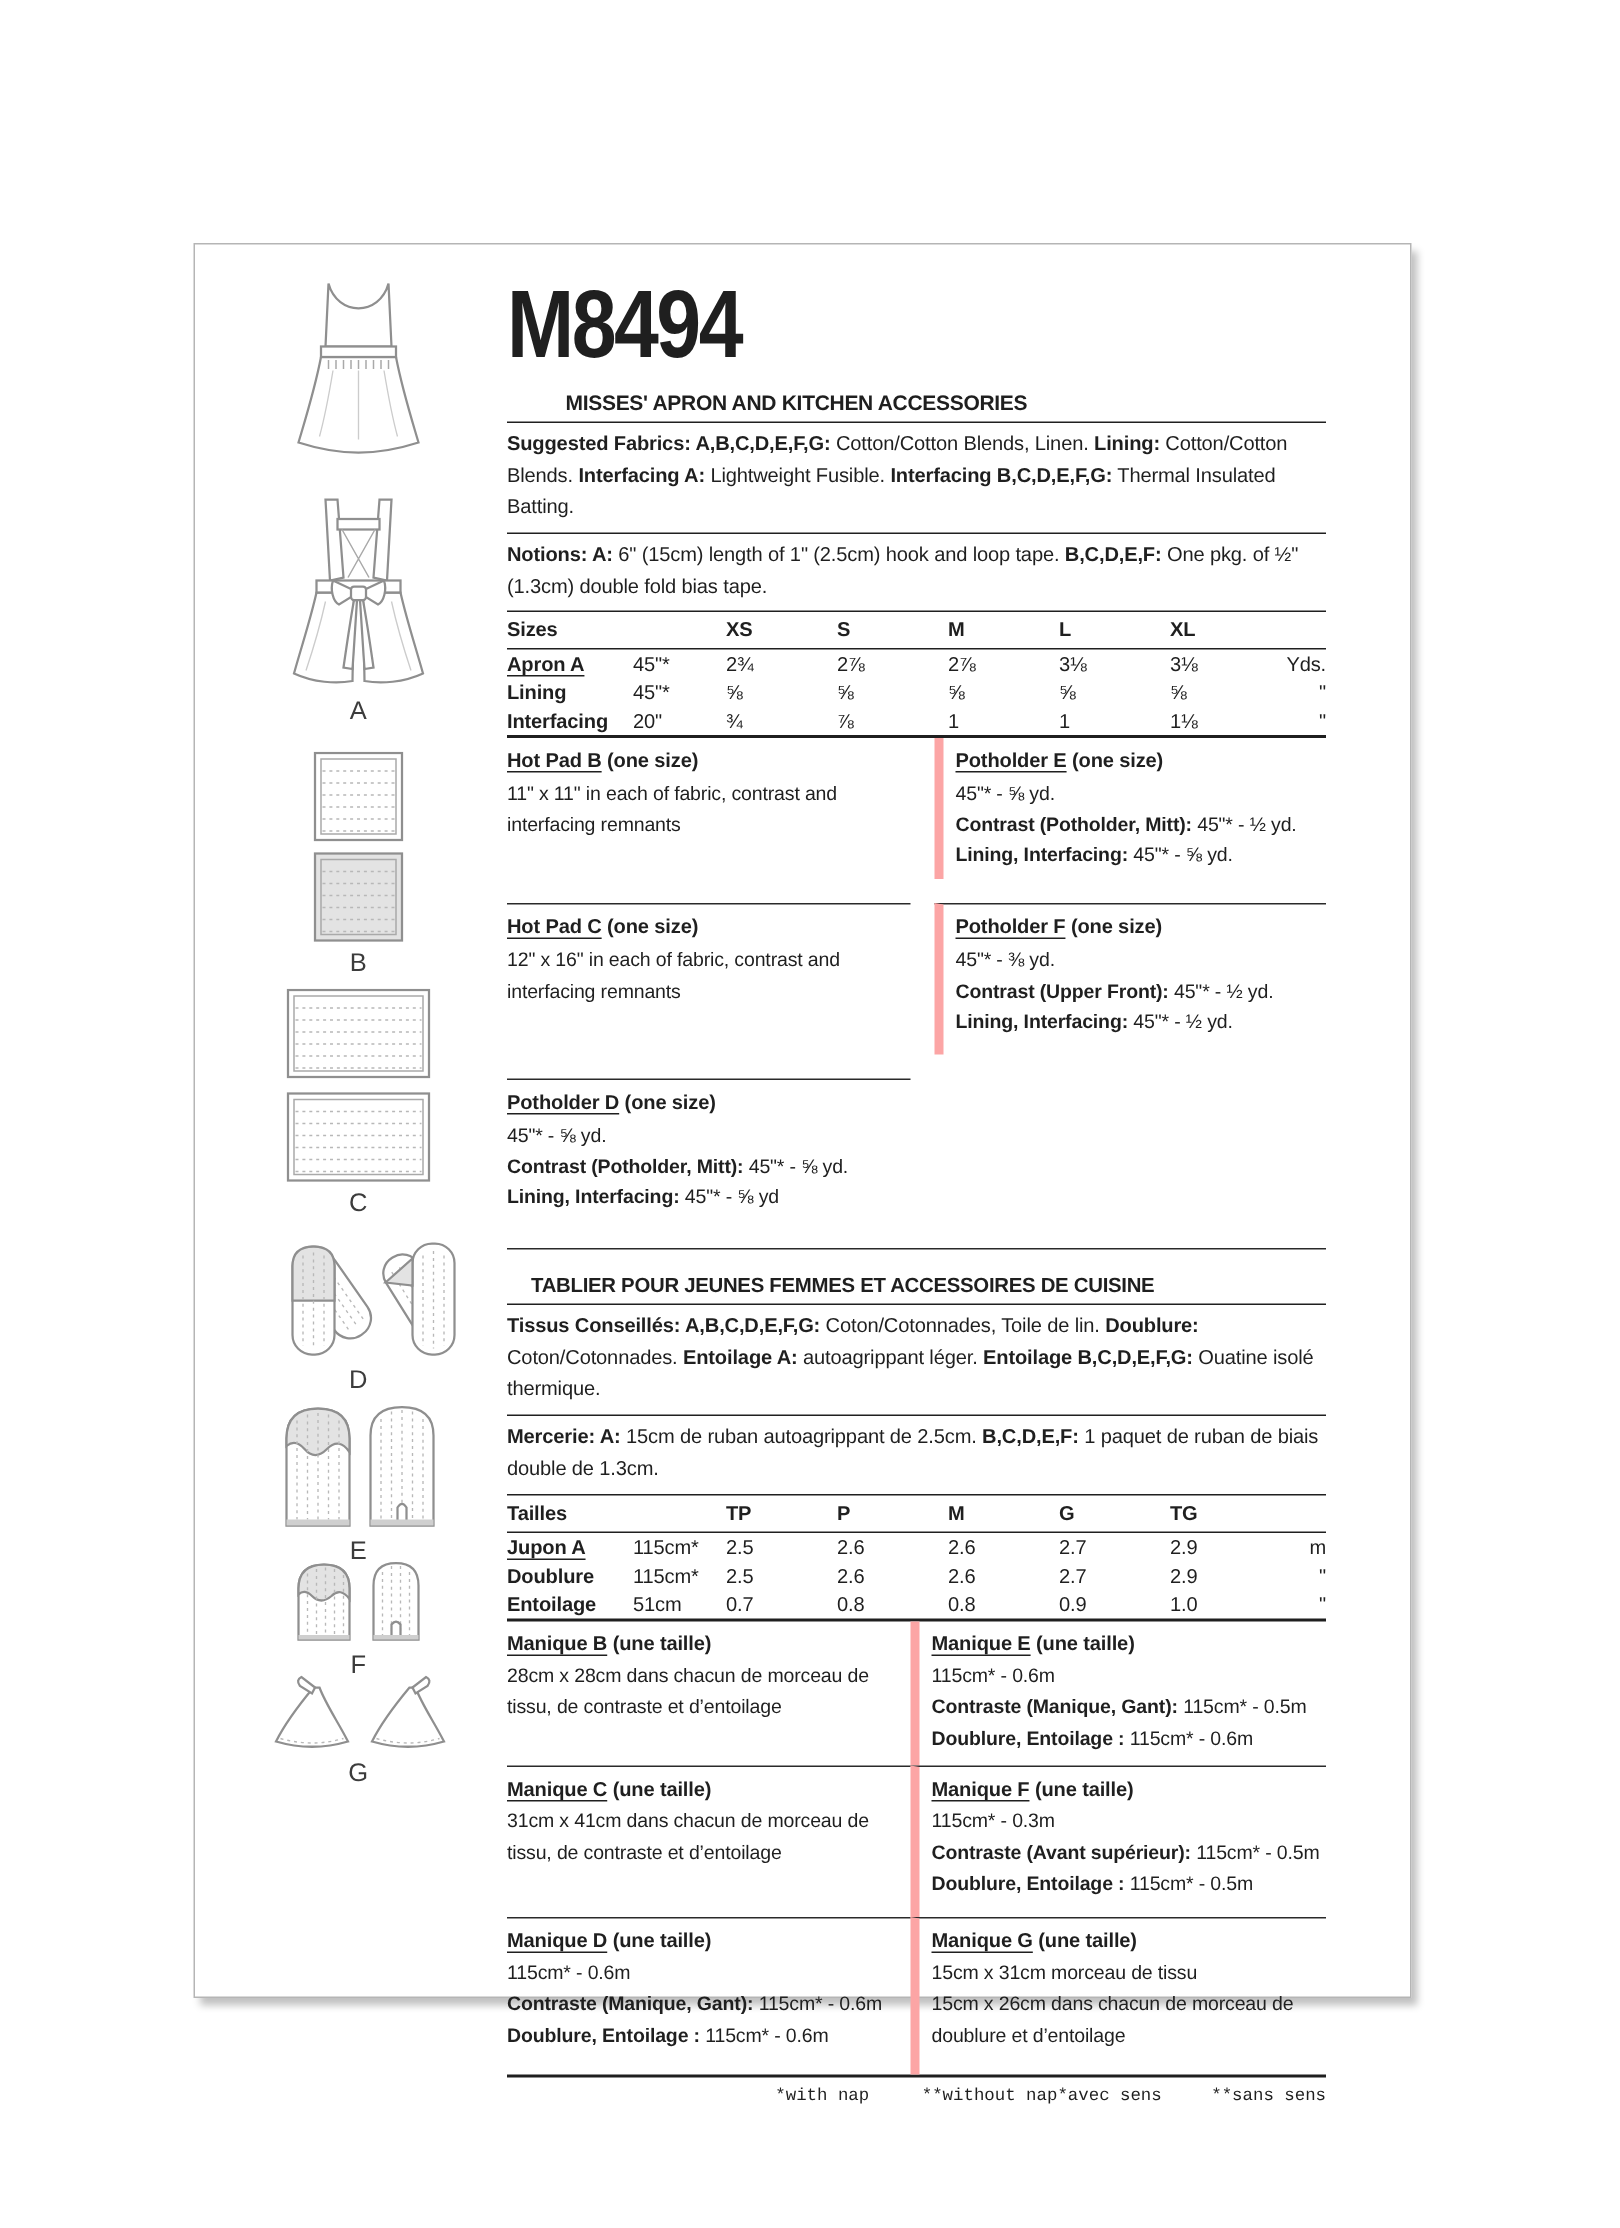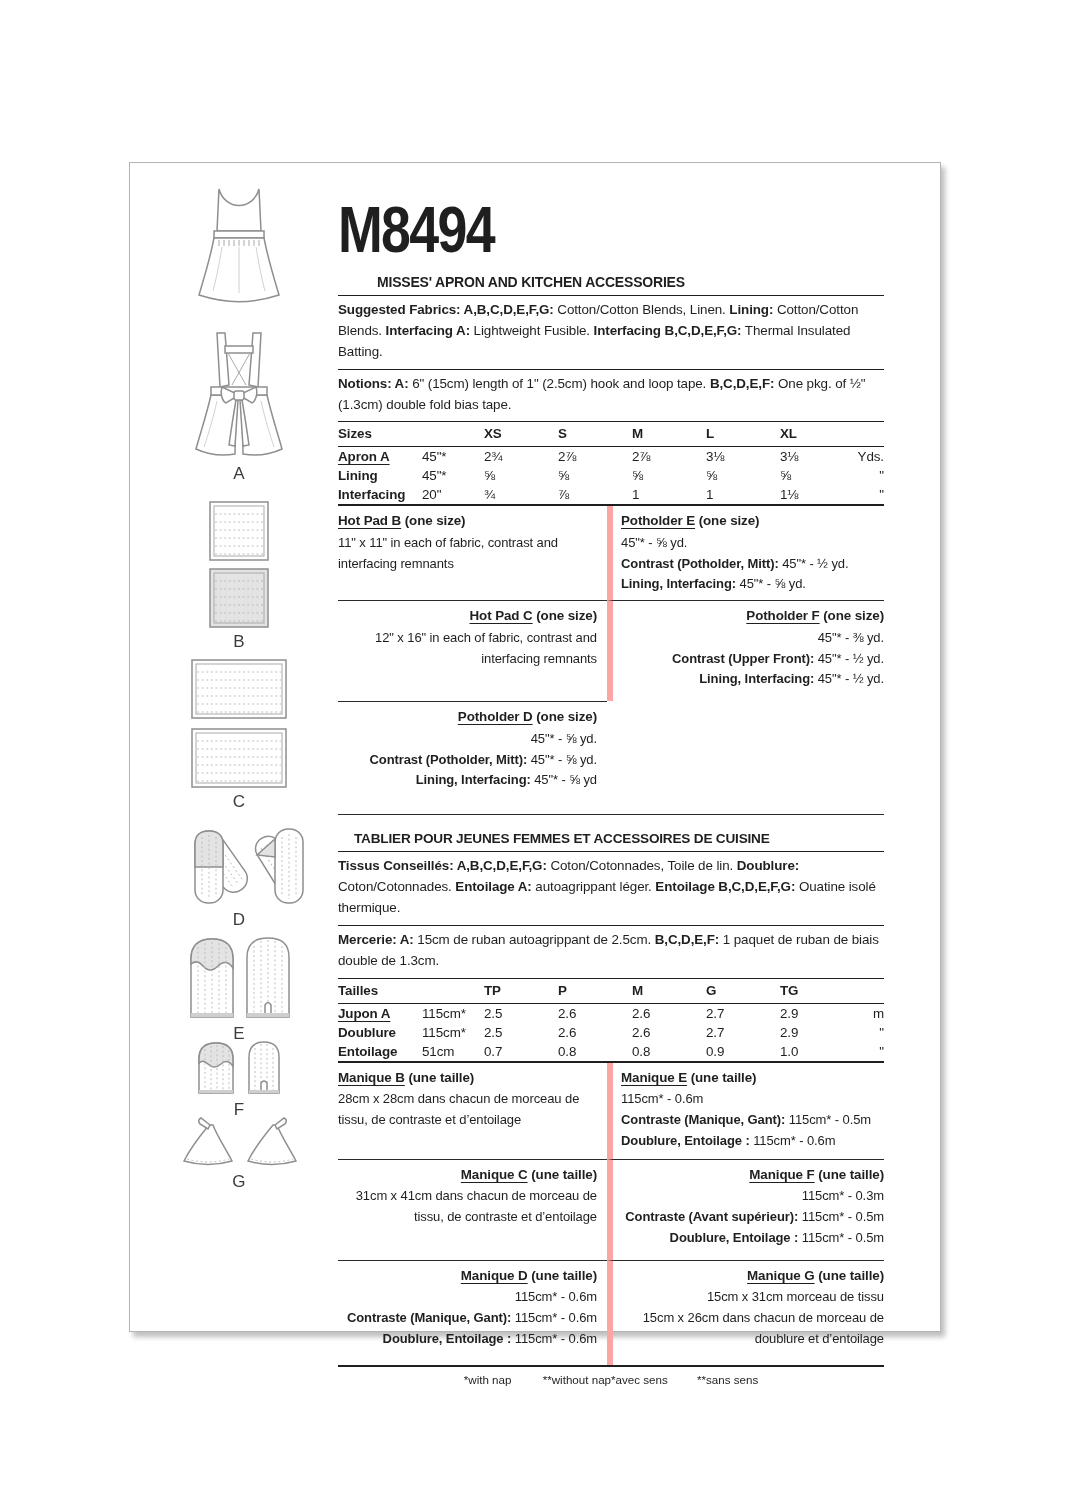"M8494" .content { top: 14px -> 0 }
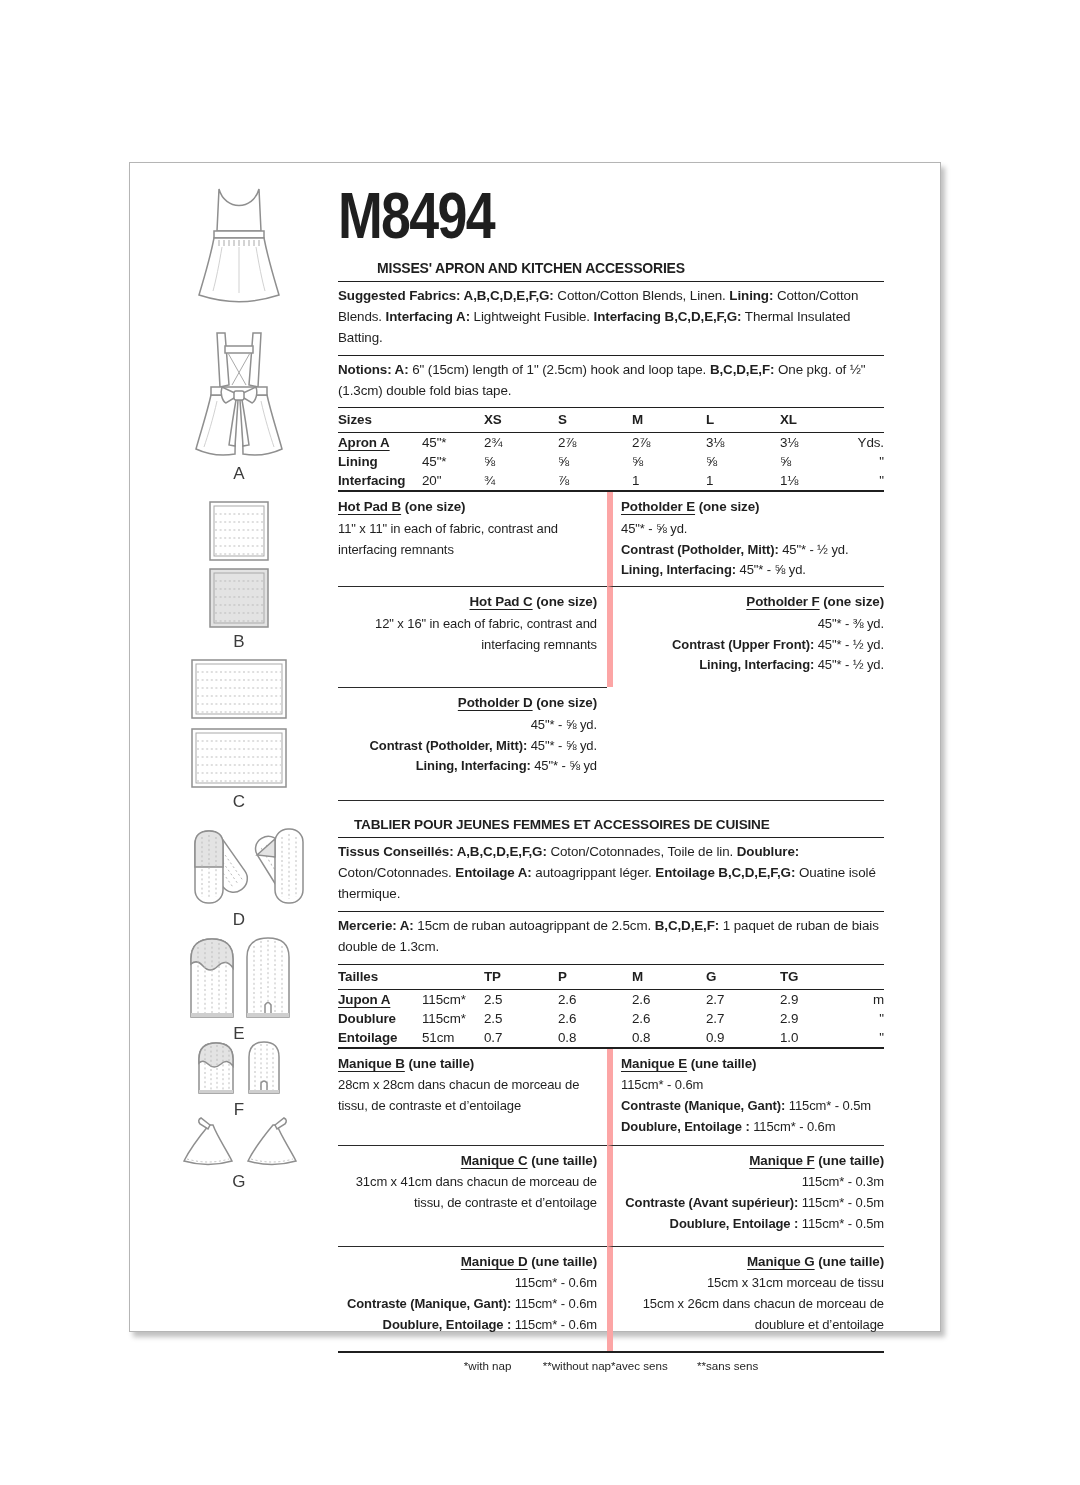"Hot Pad B (one size)" .sections.closed { gap: none -> 16px }
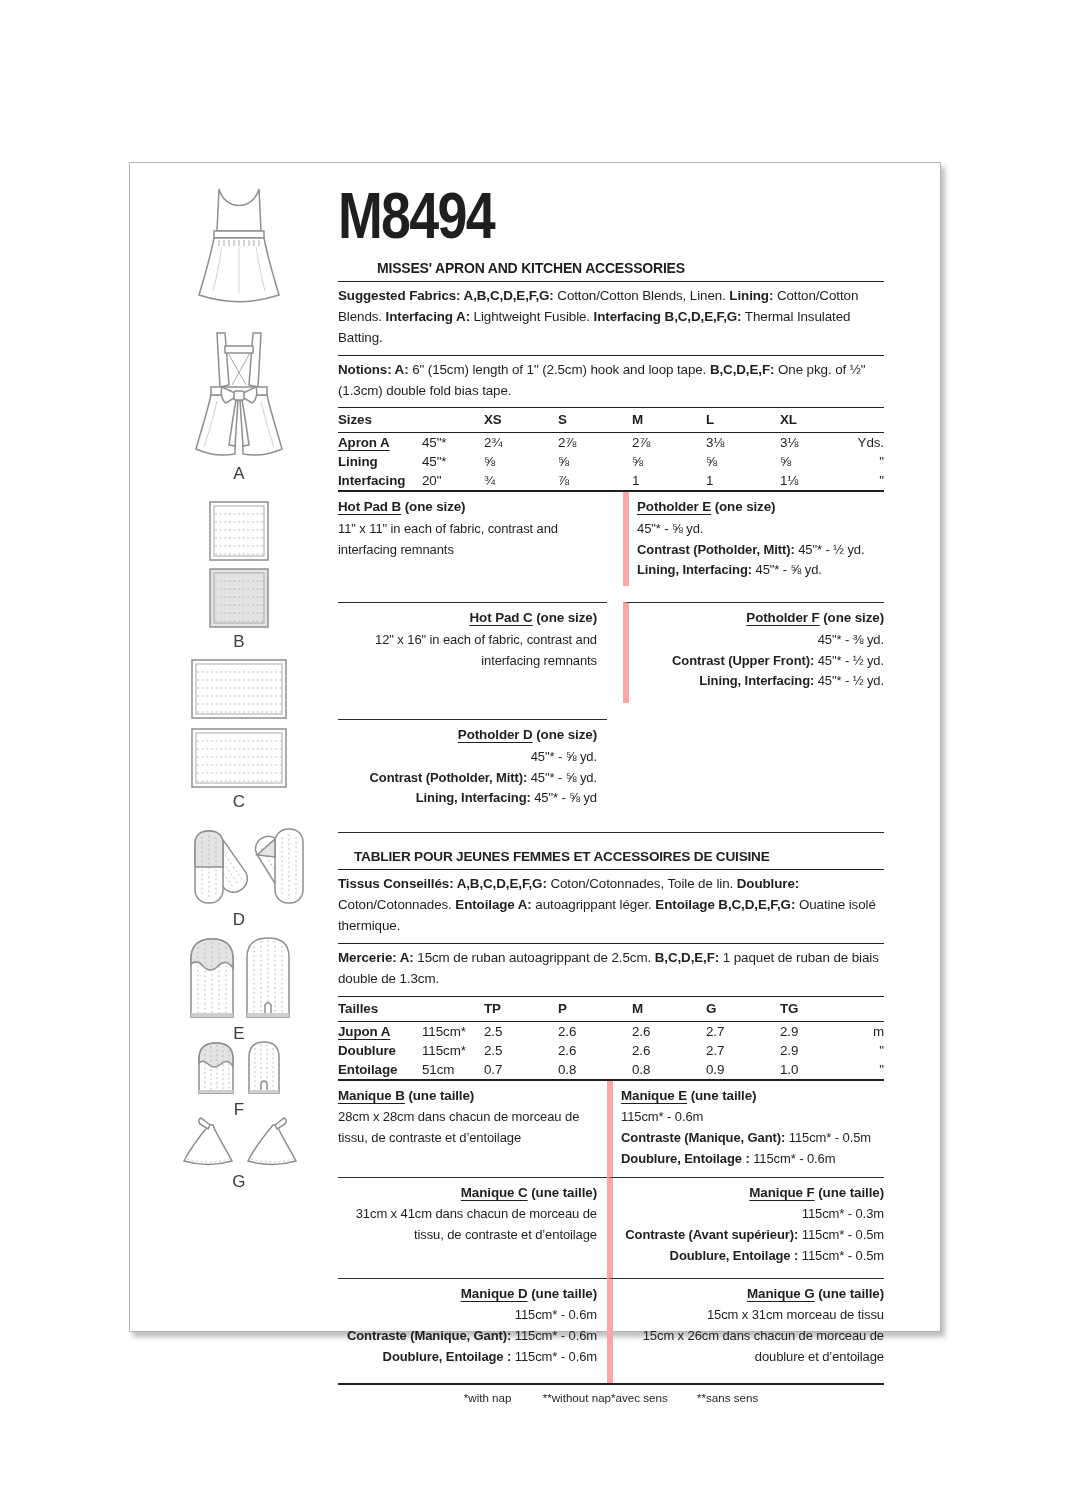"Hot Pad C (one size)" .sections .cell.tb { text-align: right -> none }
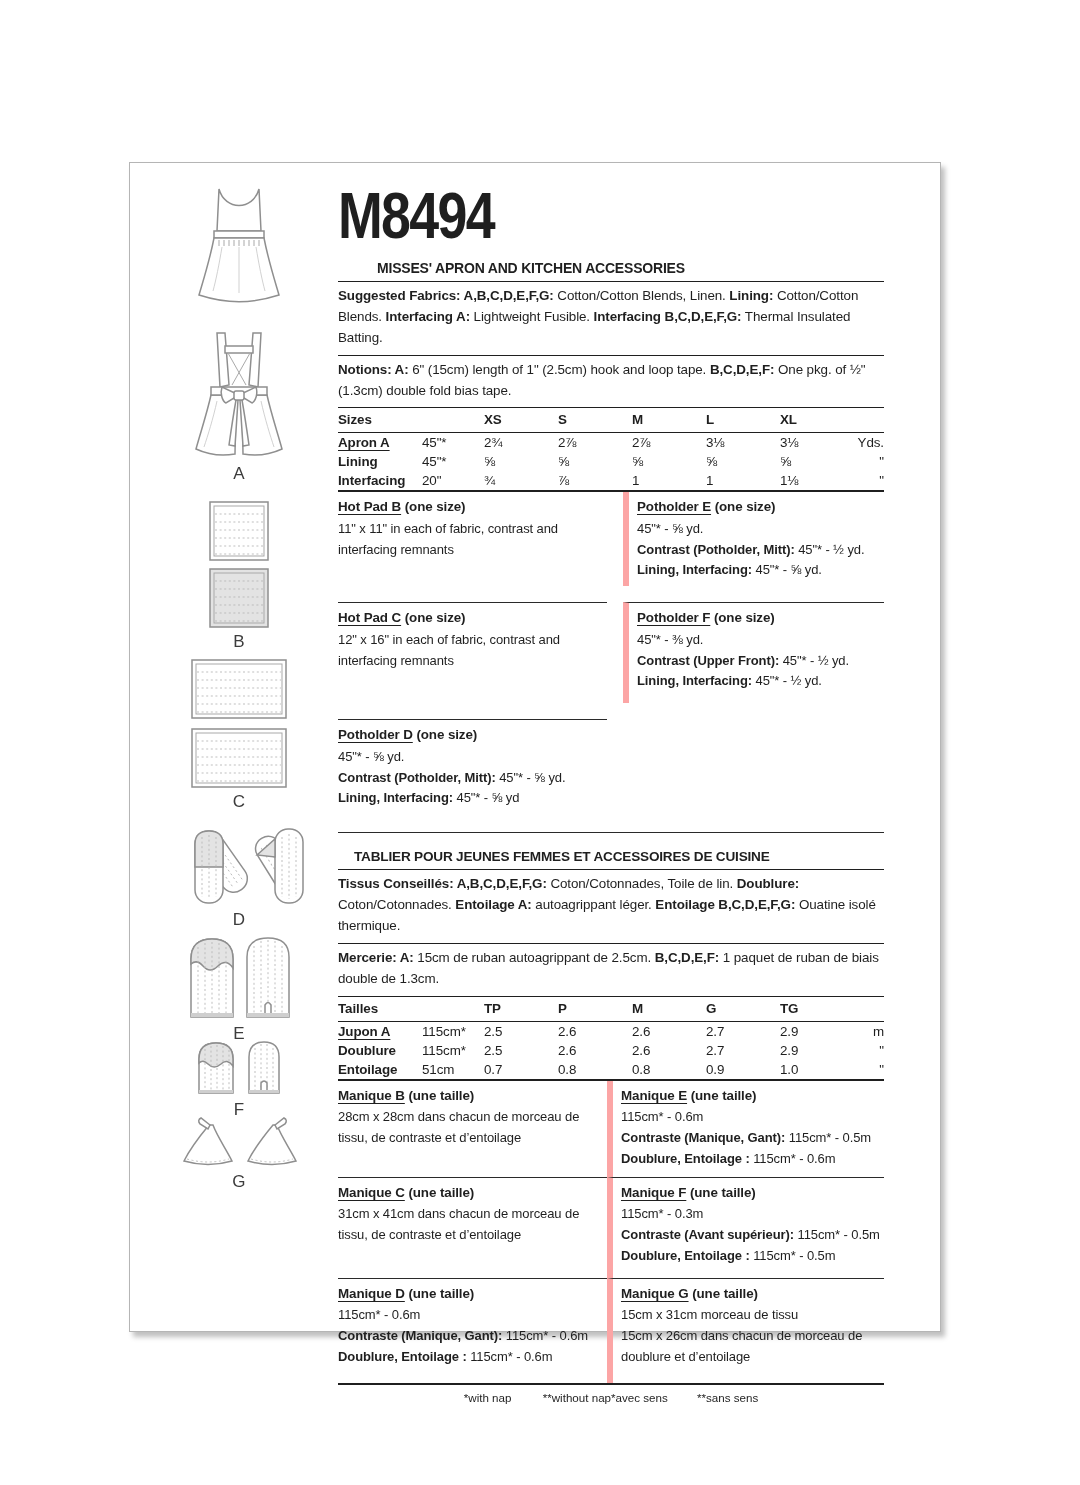"*with nap **without nap" .foot { font-family: none -> Liberation Mono, monospace; justify-content: center -> flex-end }
